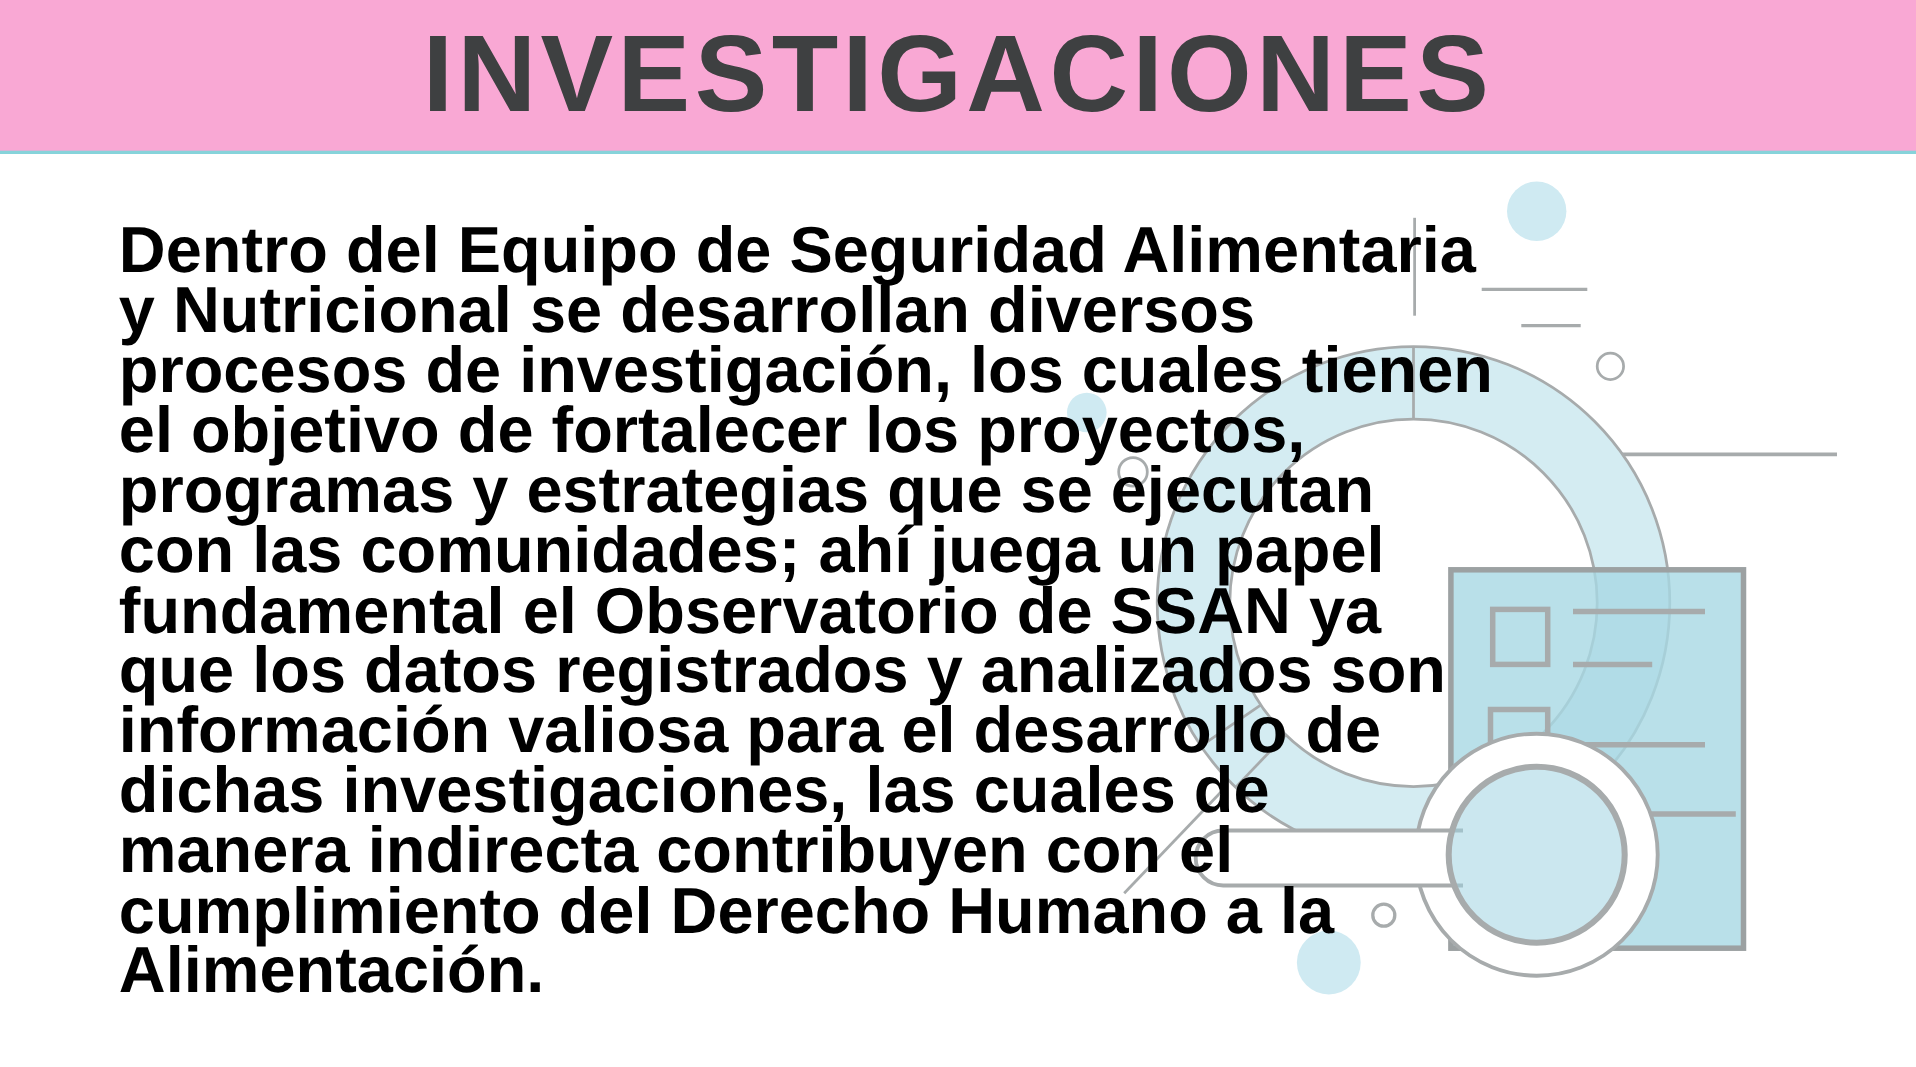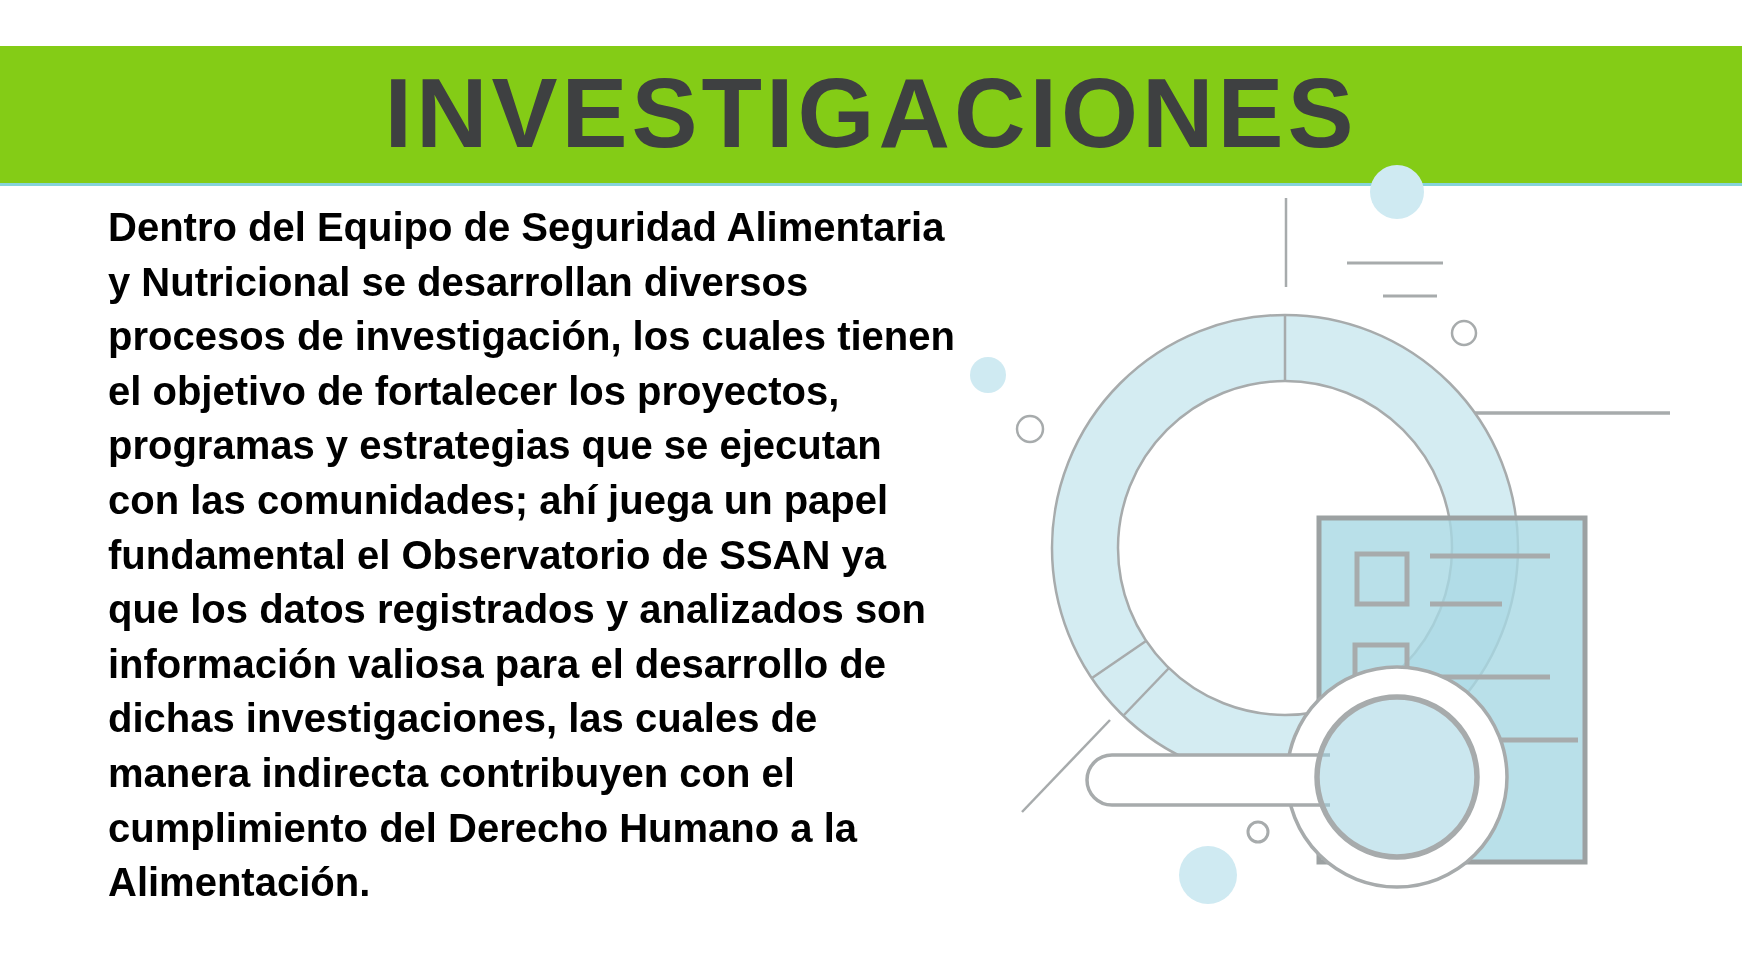"INVESTIGACIONES" .header-band { background: #84cc16 -> #f9a8d4; margin-top: 46px -> none }
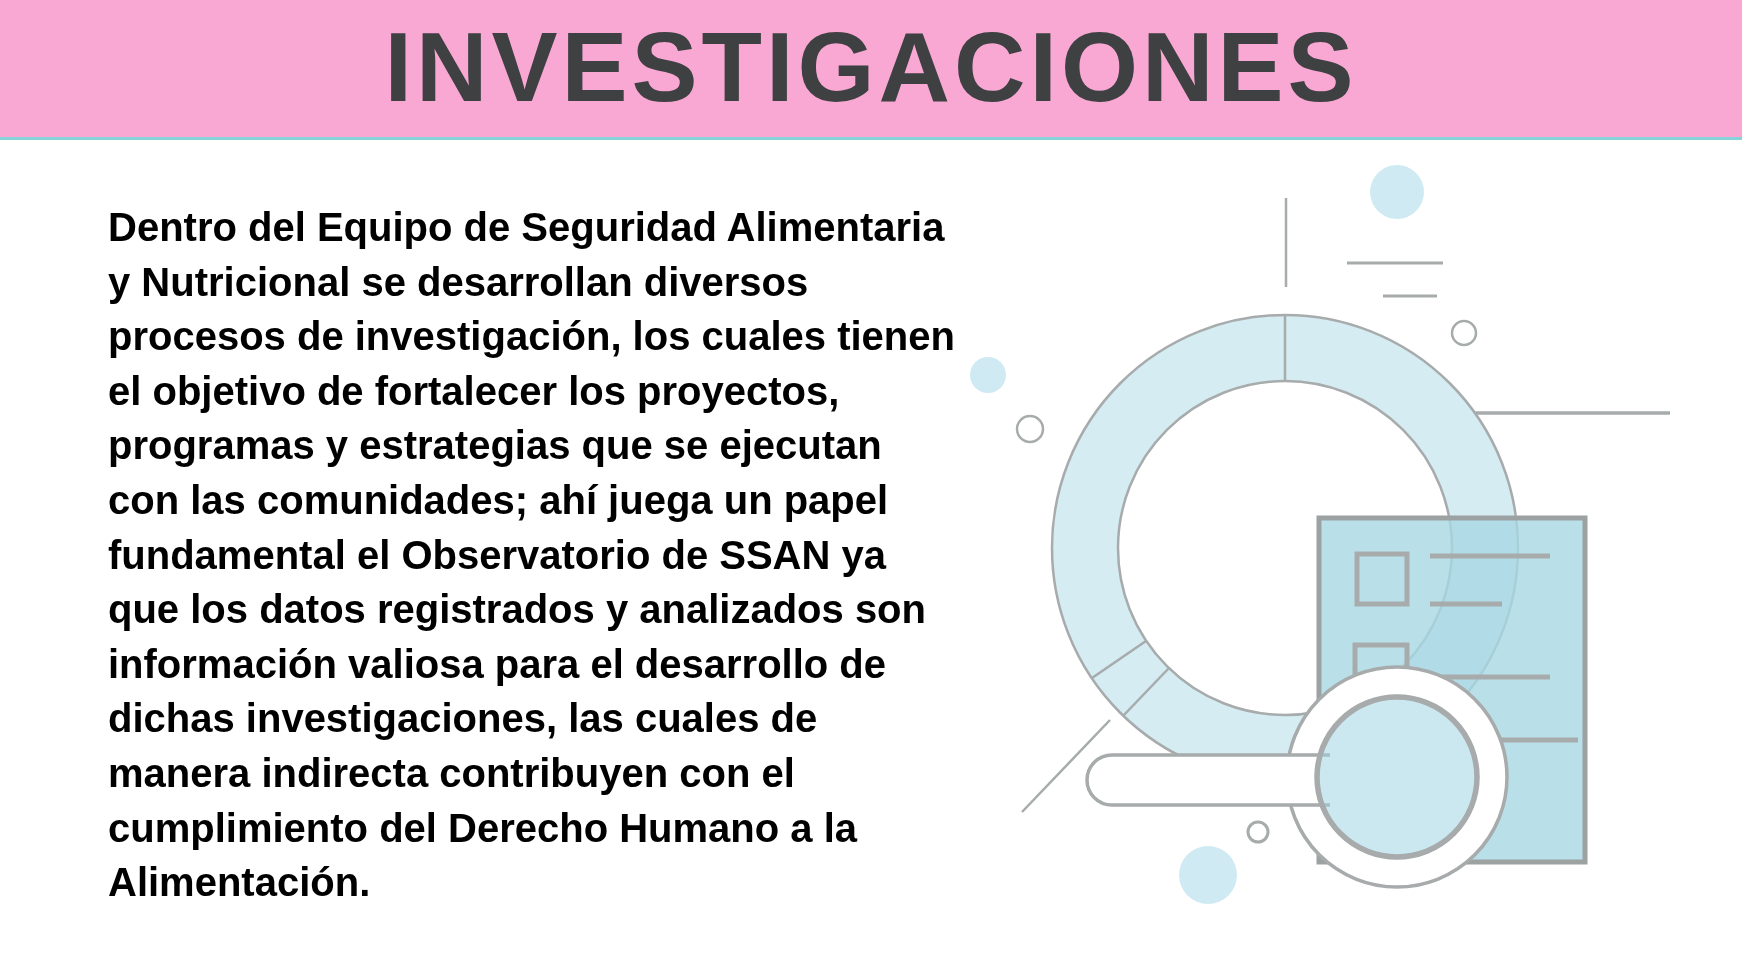"Dentro del Equipo de Seguridad" .body-text { font-size: 40px -> 59px }
